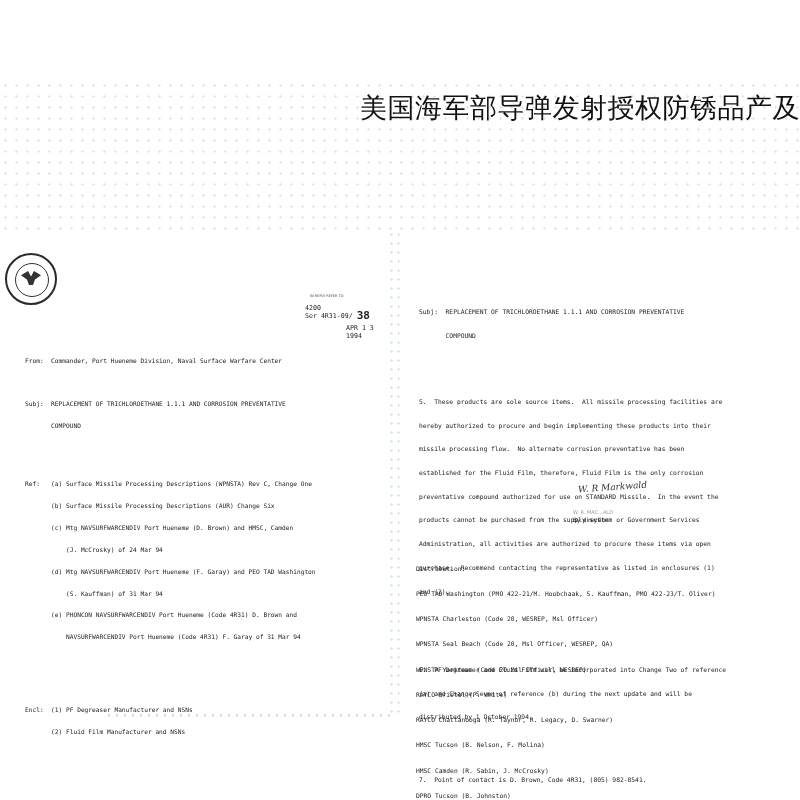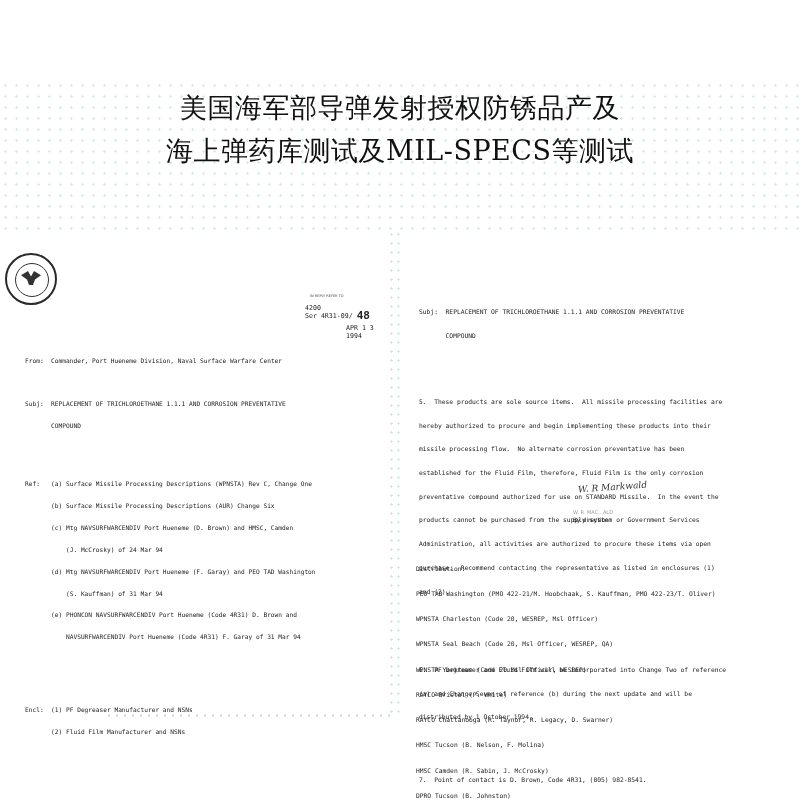"美国海军部导弹发射授权防锈品产及" .banner div { text-align: none -> right }
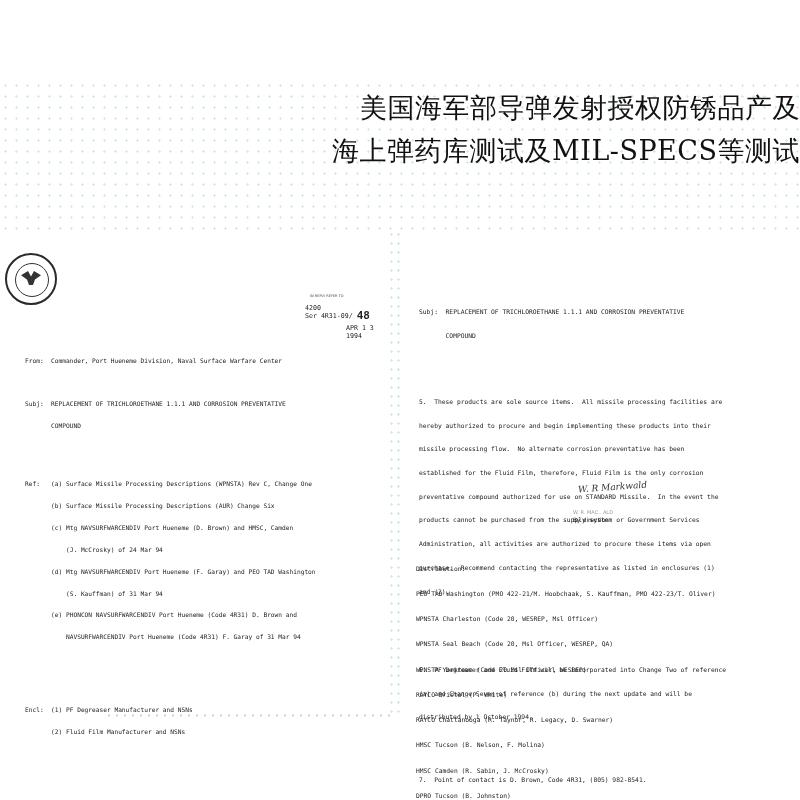"海上弹药库测试及MIL-SPECS等测试" div { html: <div>海上弹药库测试及MIL-SPECS等测试</div> -> none }
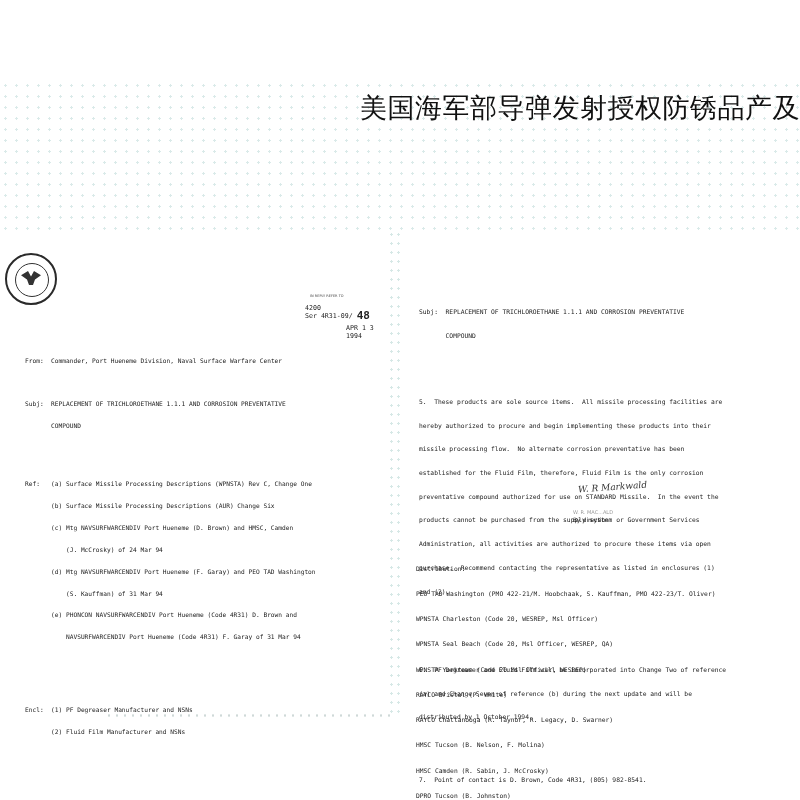"48" span.big { text: 48 -> 38 }
